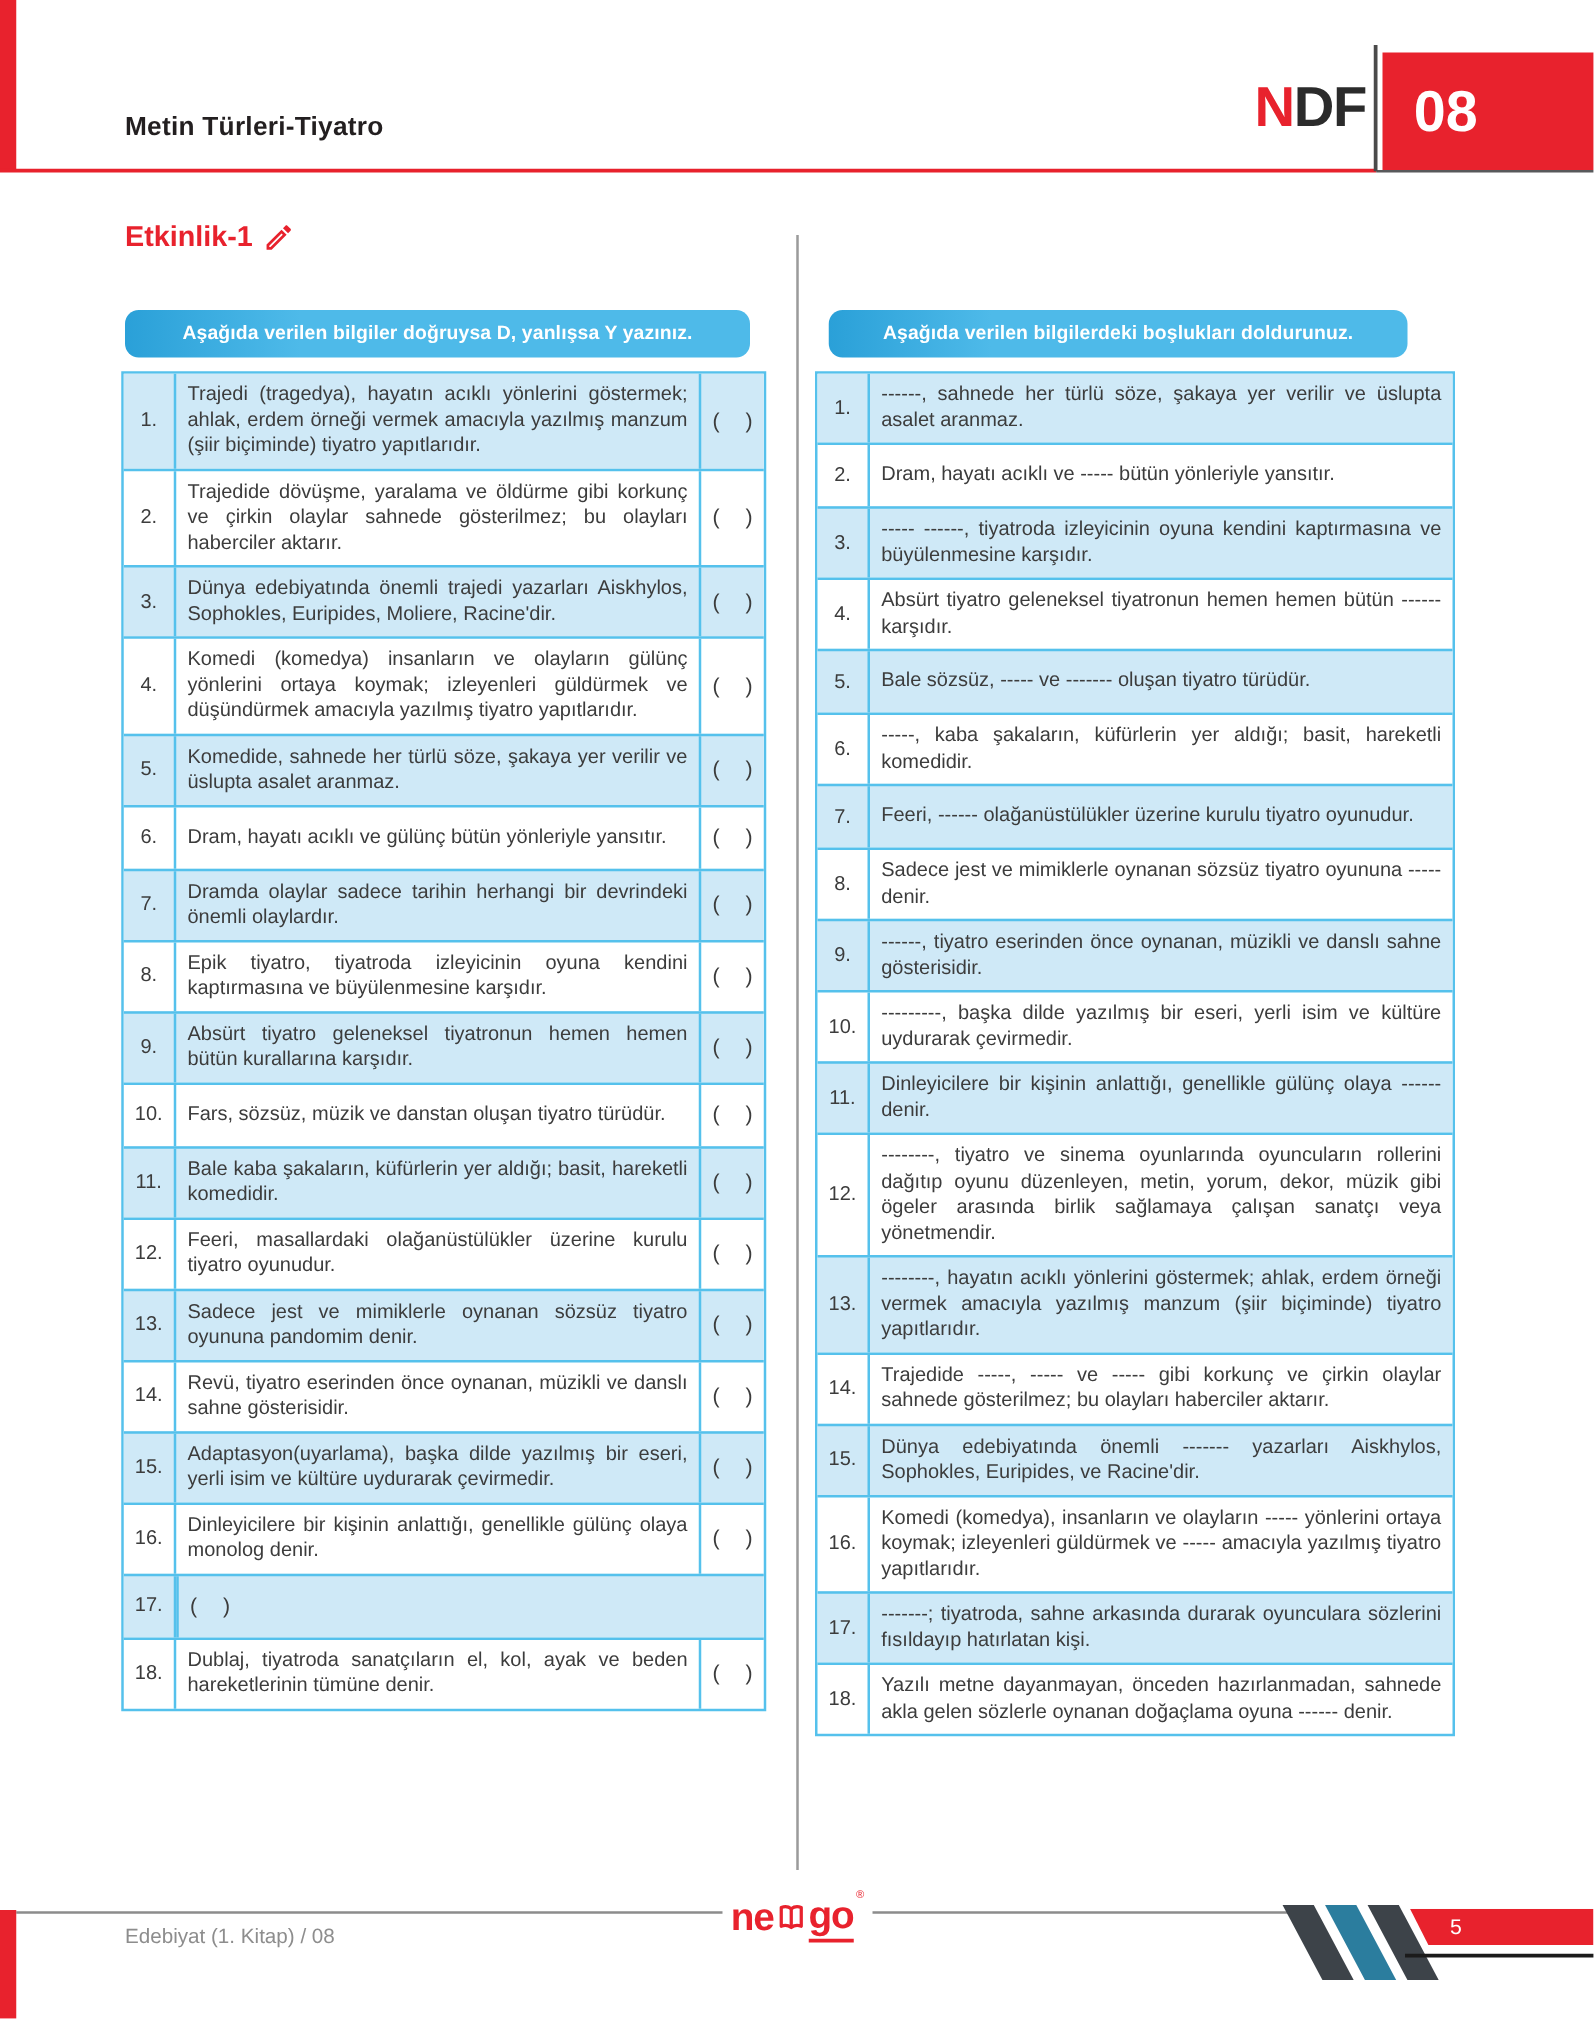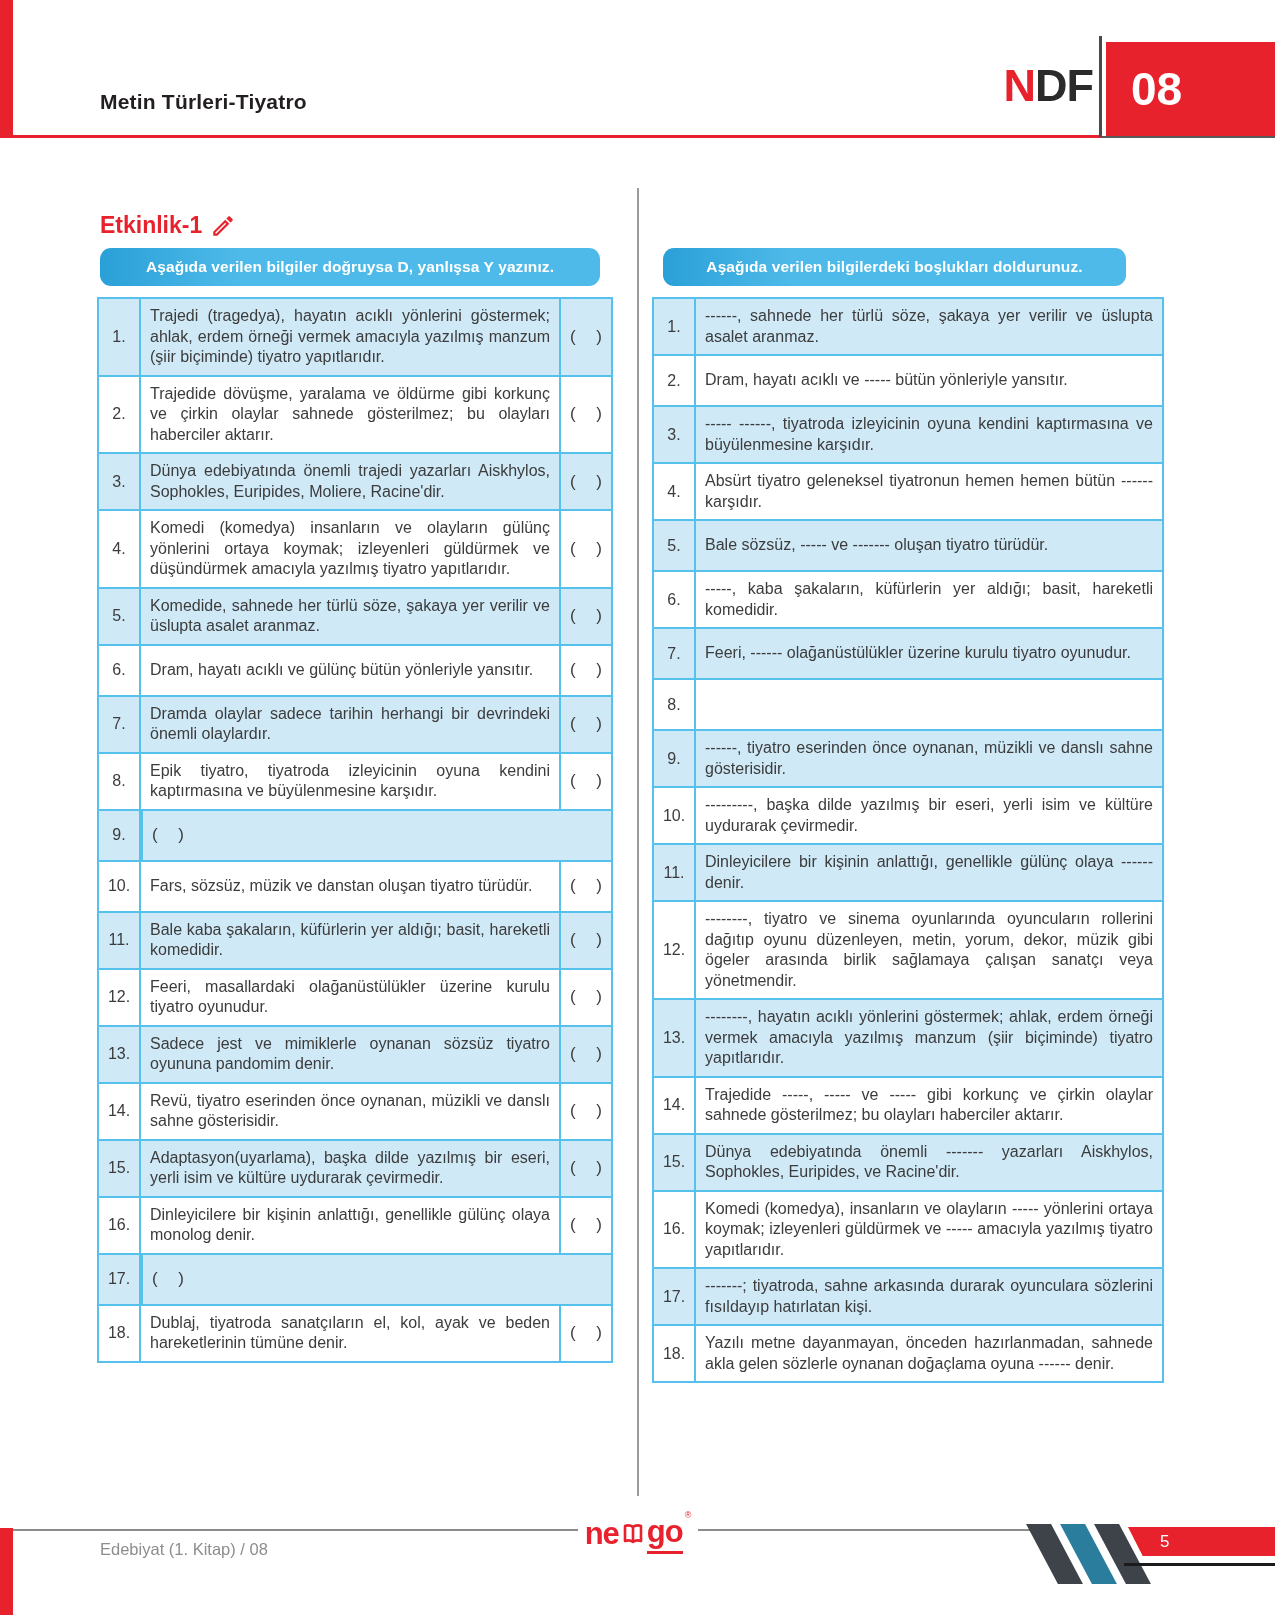"Etkinlik-1" .activity { margin-top: 36px -> none }
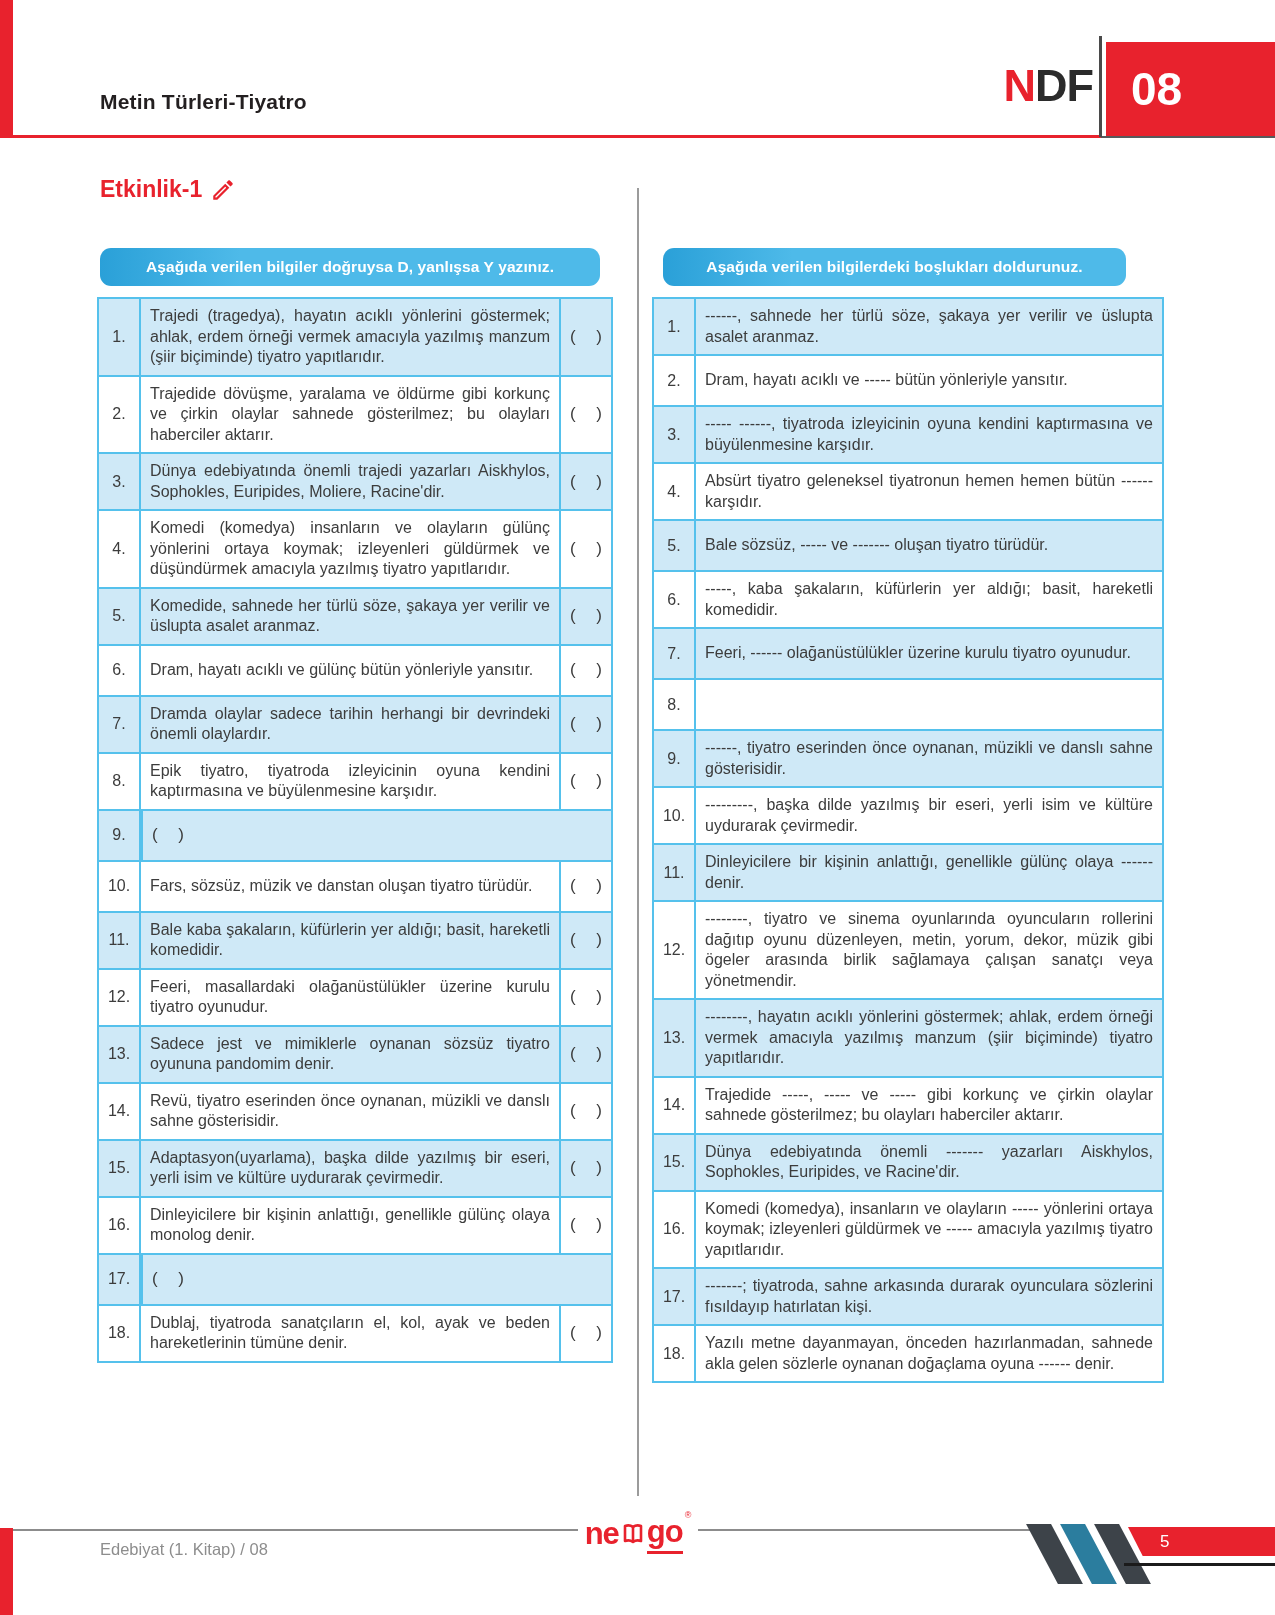"Sadece jest ve mimiklerle oynanan sözsüz tiyatro oyununa -----" div.cell-text { html: none -> <div> <span>Sadece jest ve mimiklerle oynanan sözsüz tiyatro oyununa ----- denir.</span> </div> }
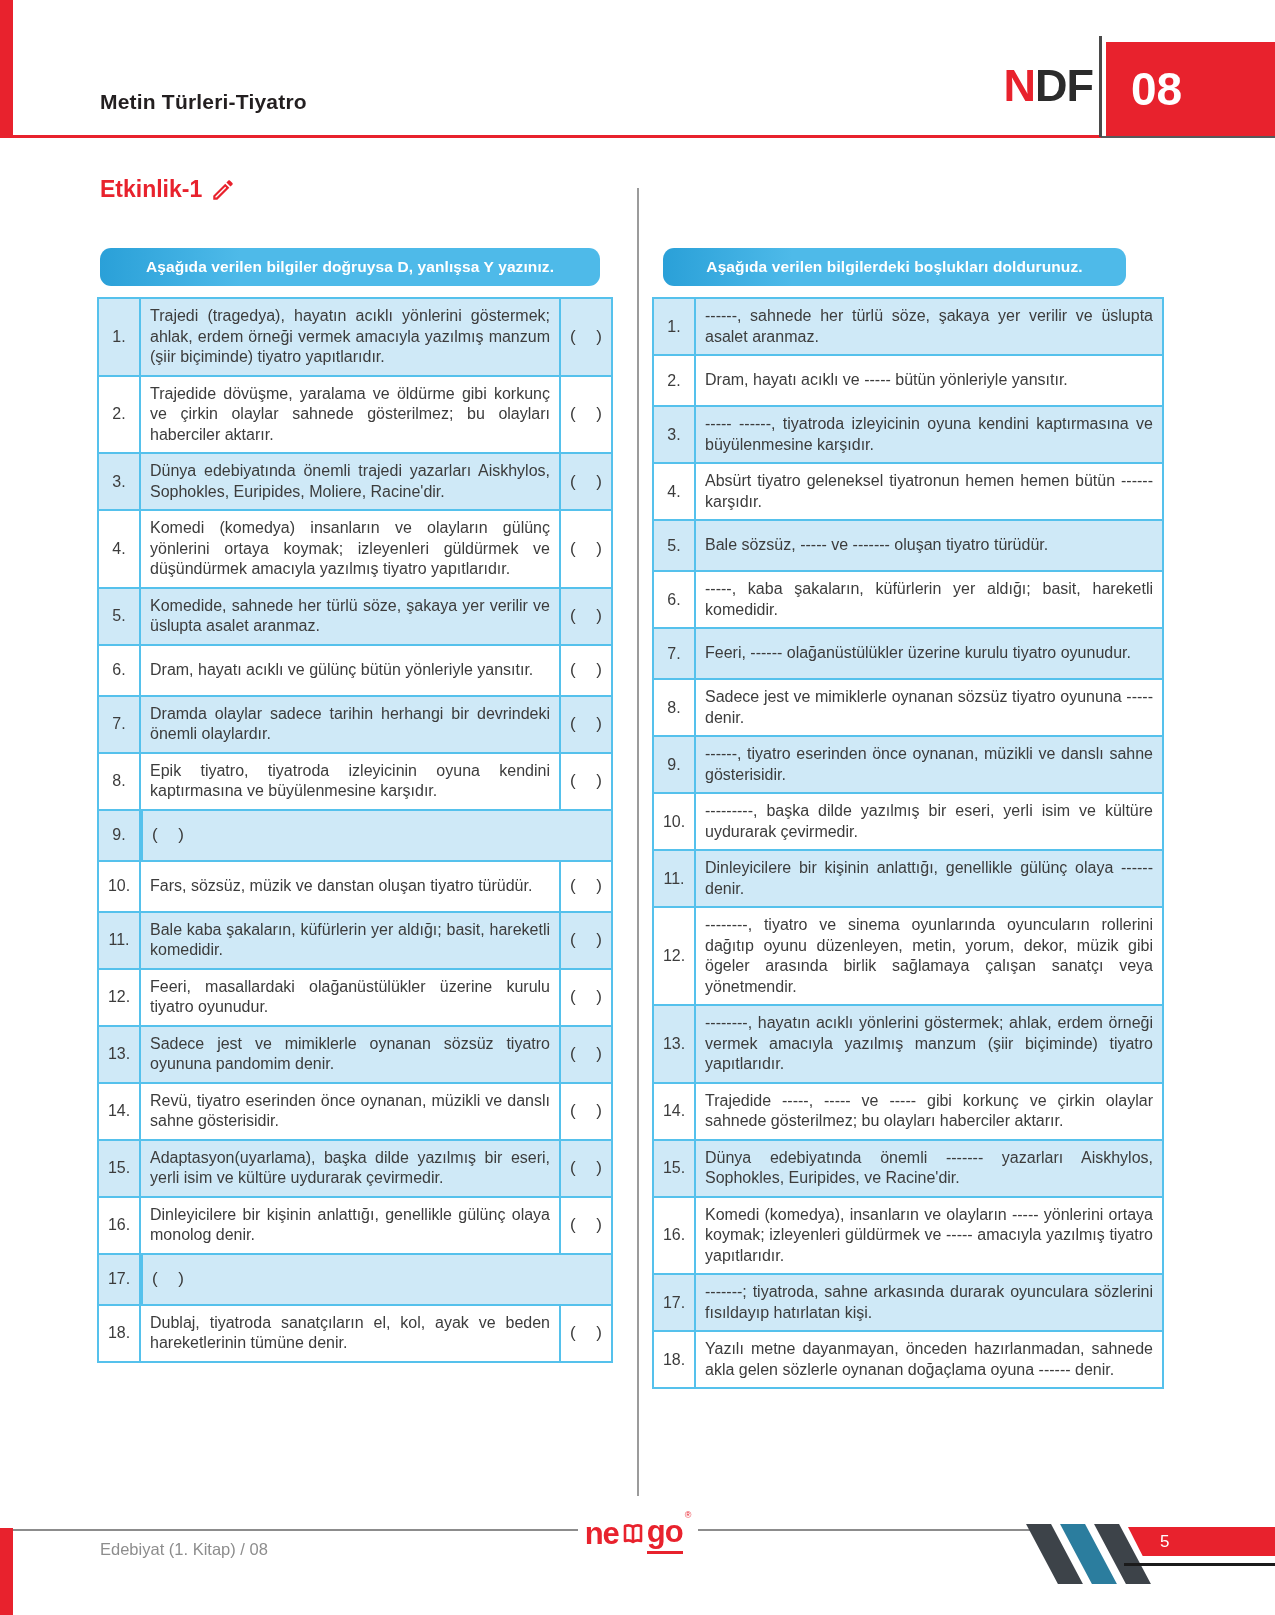"Absürt tiyatro geleneksel tiyatronun hemen hemen bütün" div.cell-text { html: none -> <div> <span>Absürt tiyatro geleneksel tiyatronun hemen hemen bütün kurallarına karşıdır.</span> </div> }
